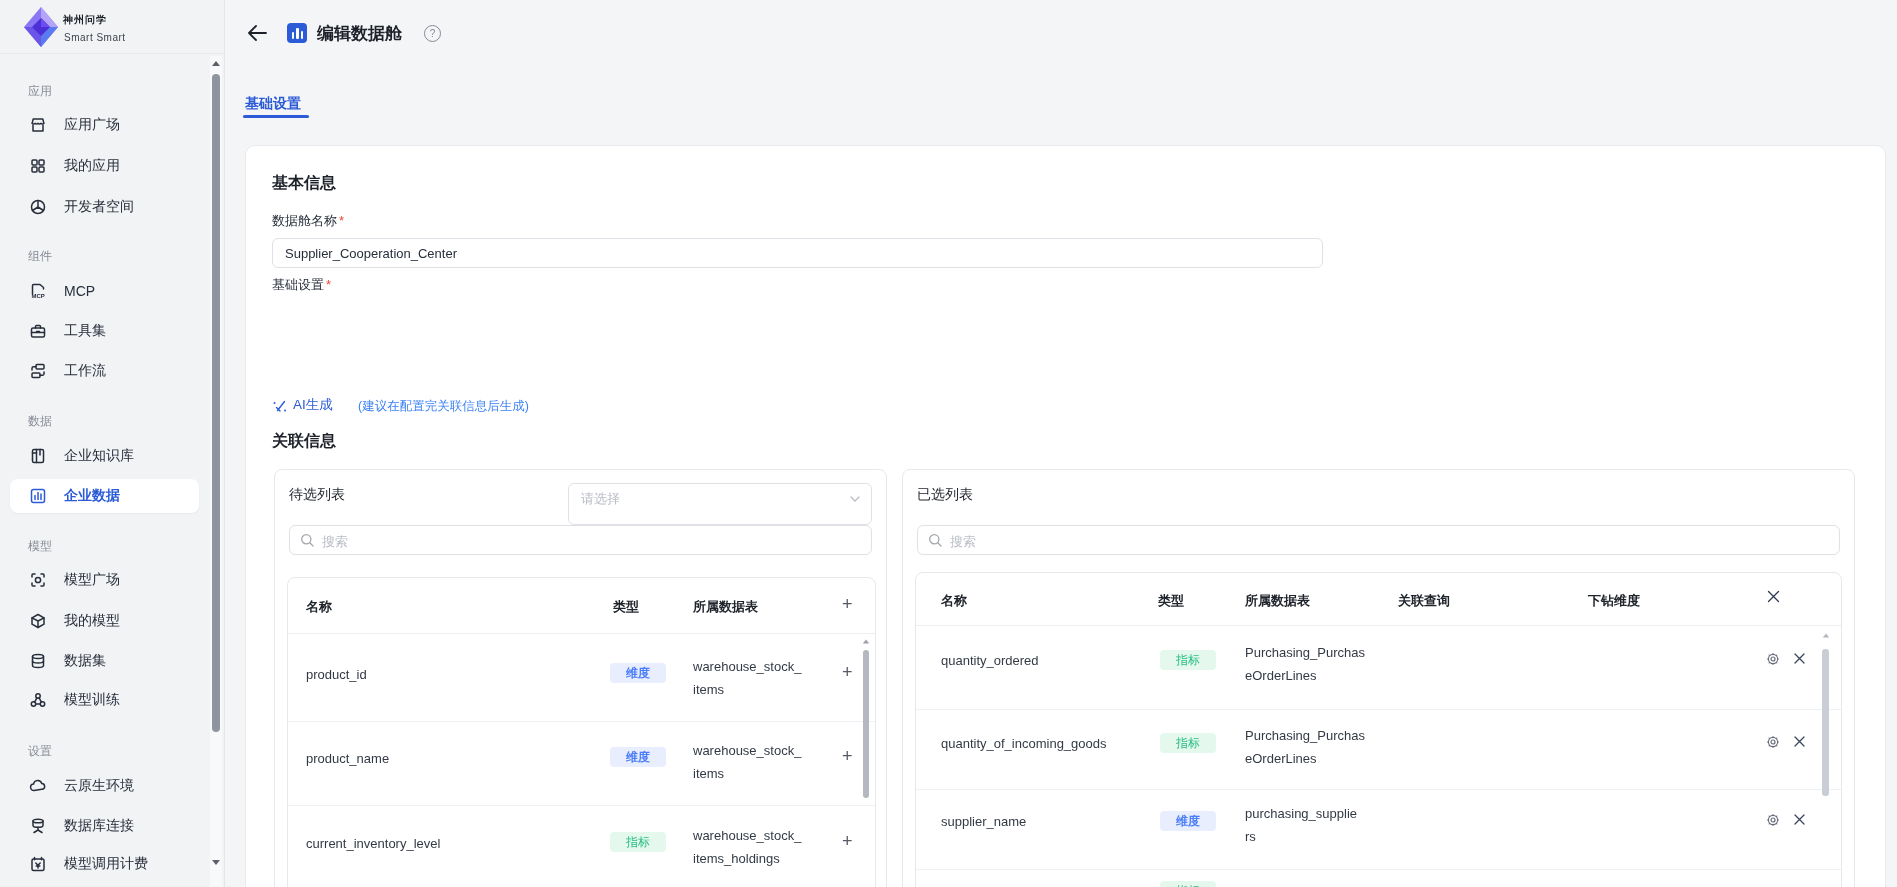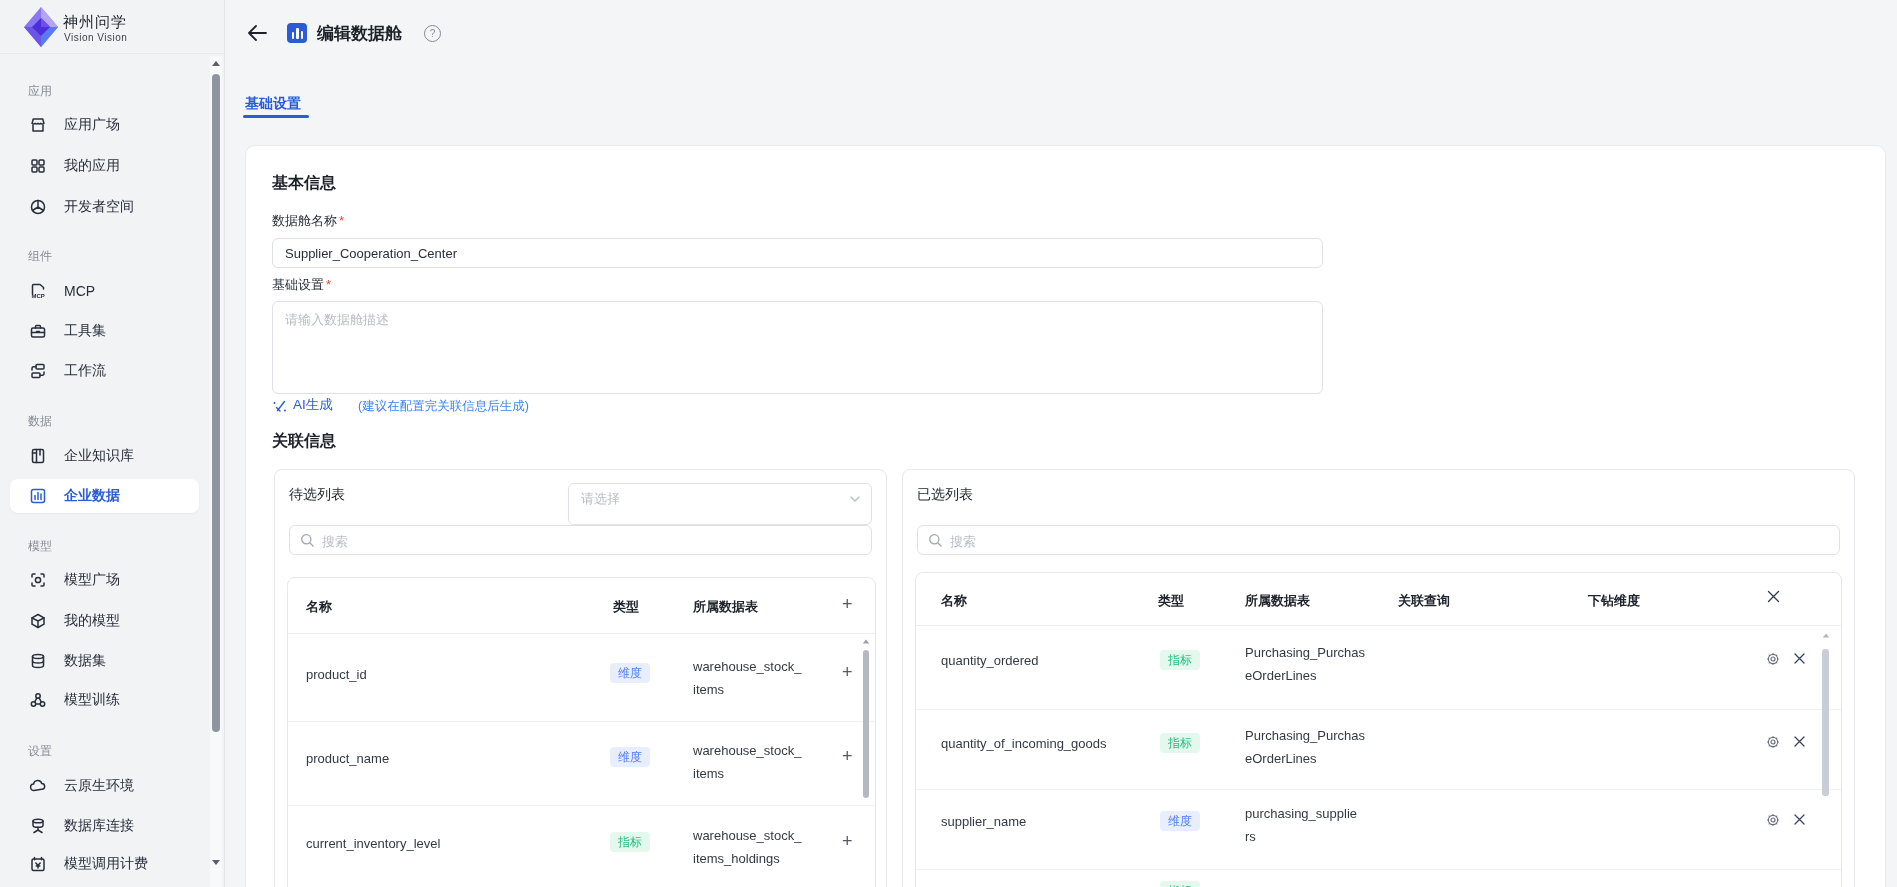"神州问学" .logo-name { font-size: 15px -> 10px; font-weight: 400 -> 700 }
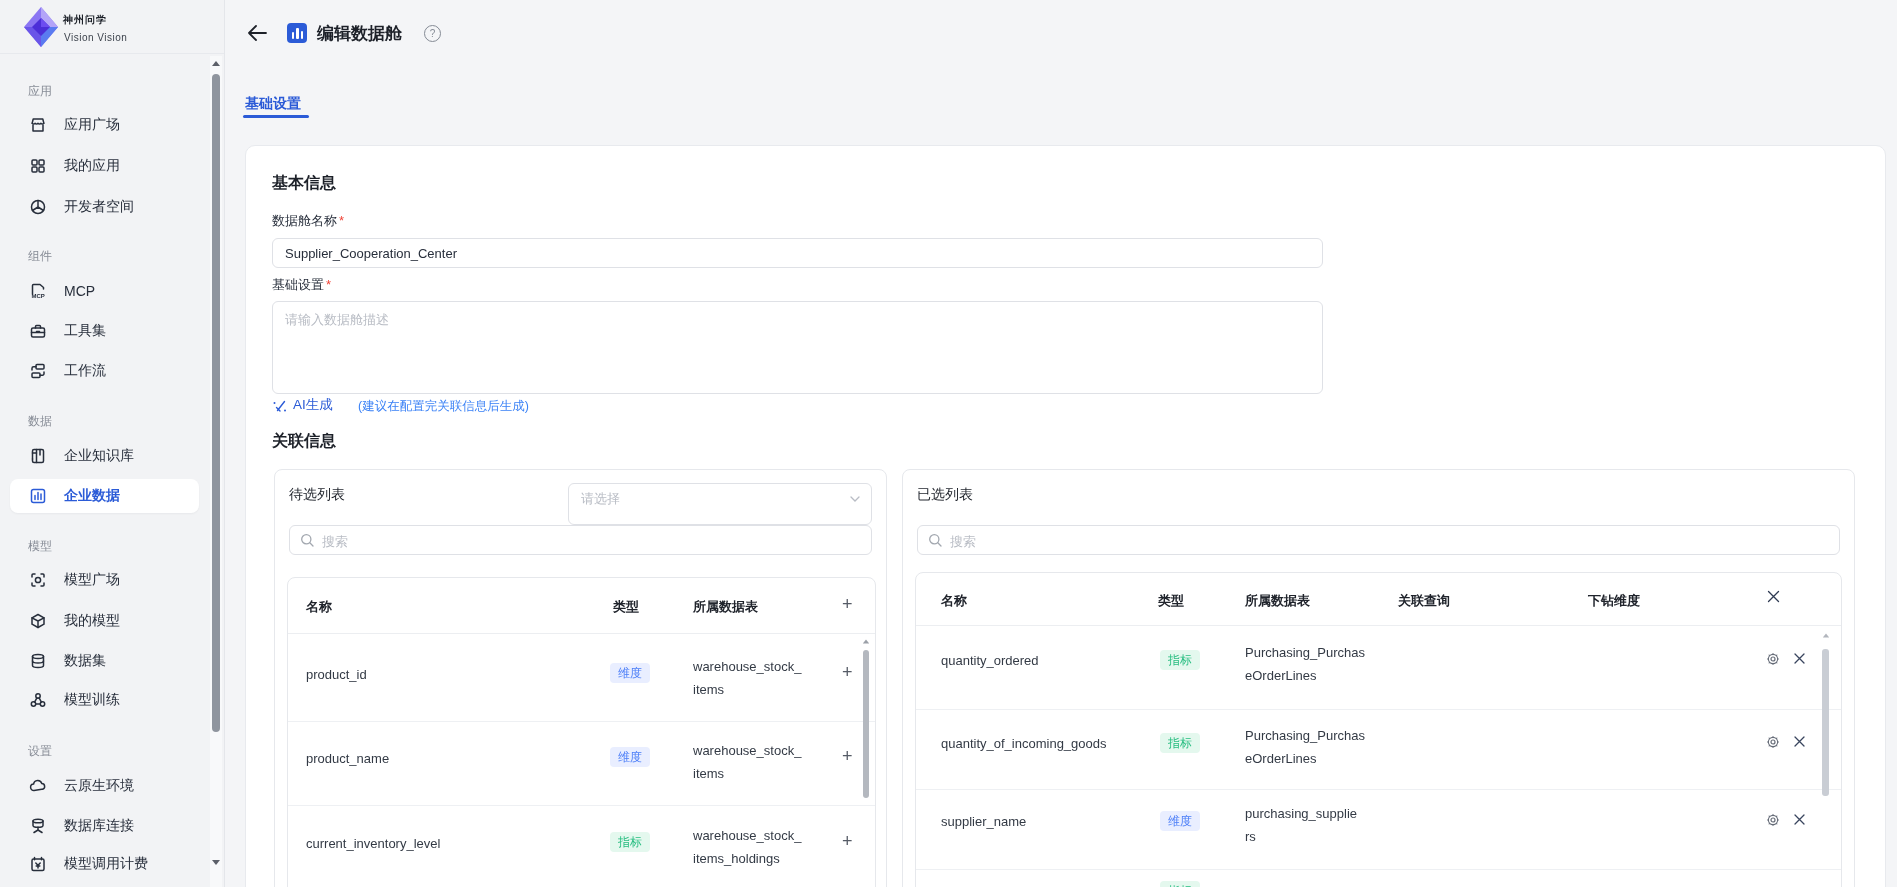"Vision Vision" div.logo-sub { text: Vision Vision -> Smart Smart }
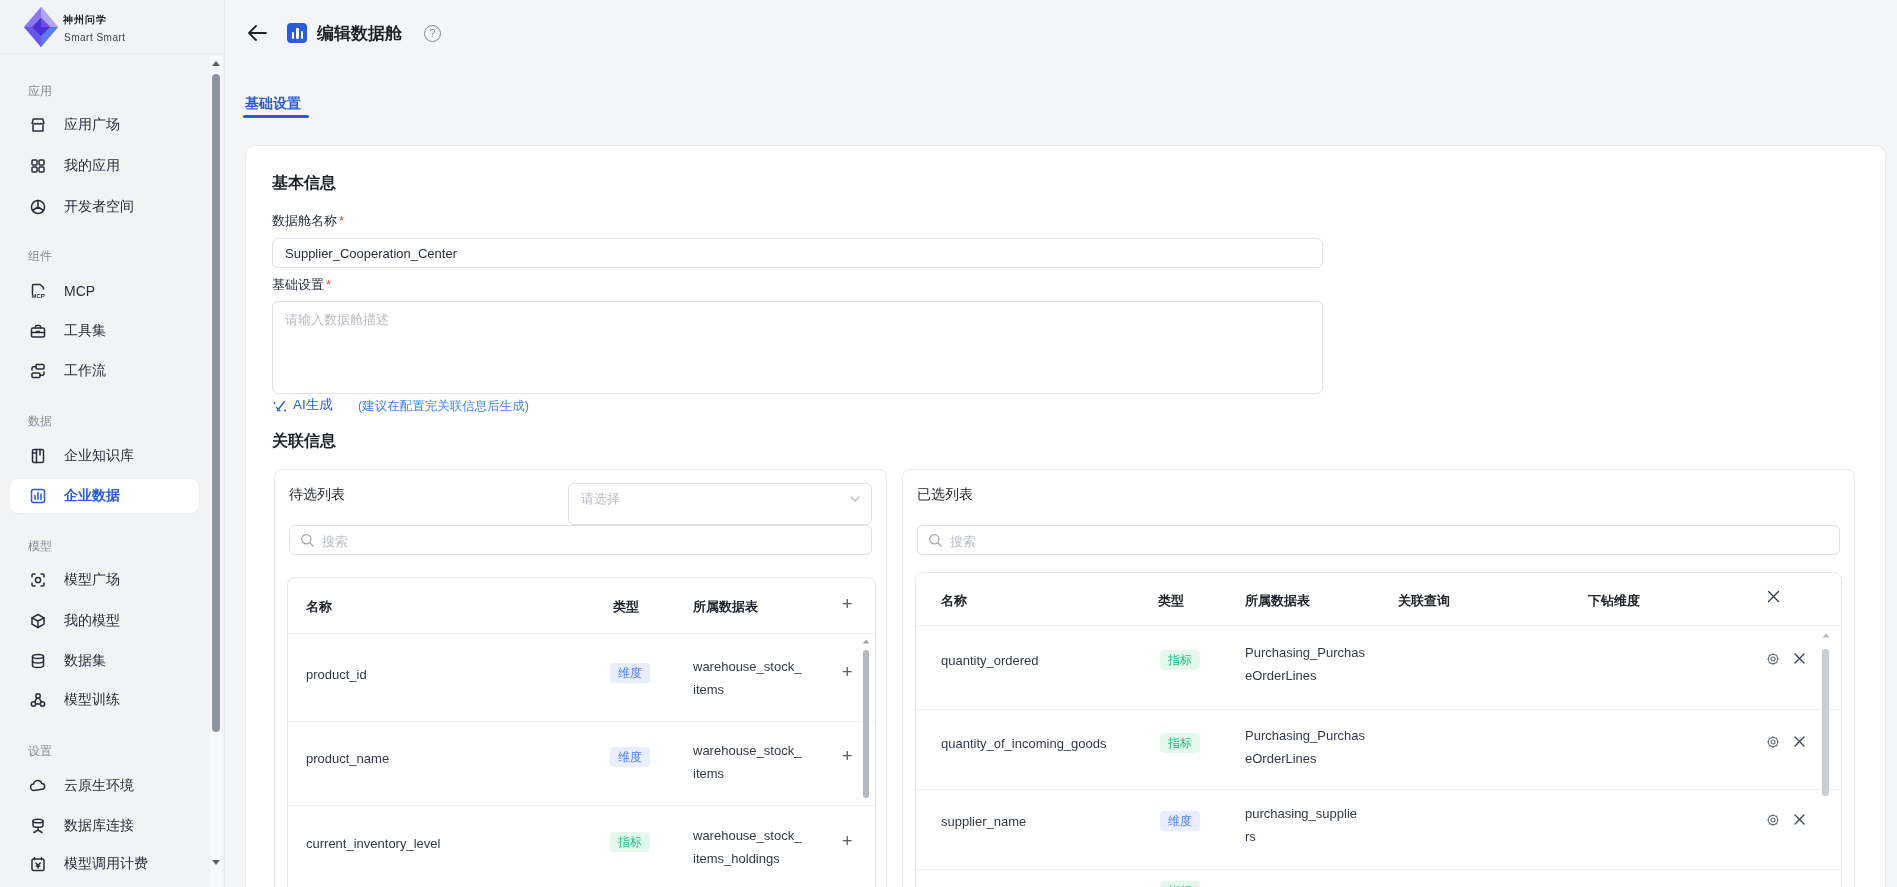"请输入数据舱描述" textarea.t-area { html: <textarea></textarea> -> none }
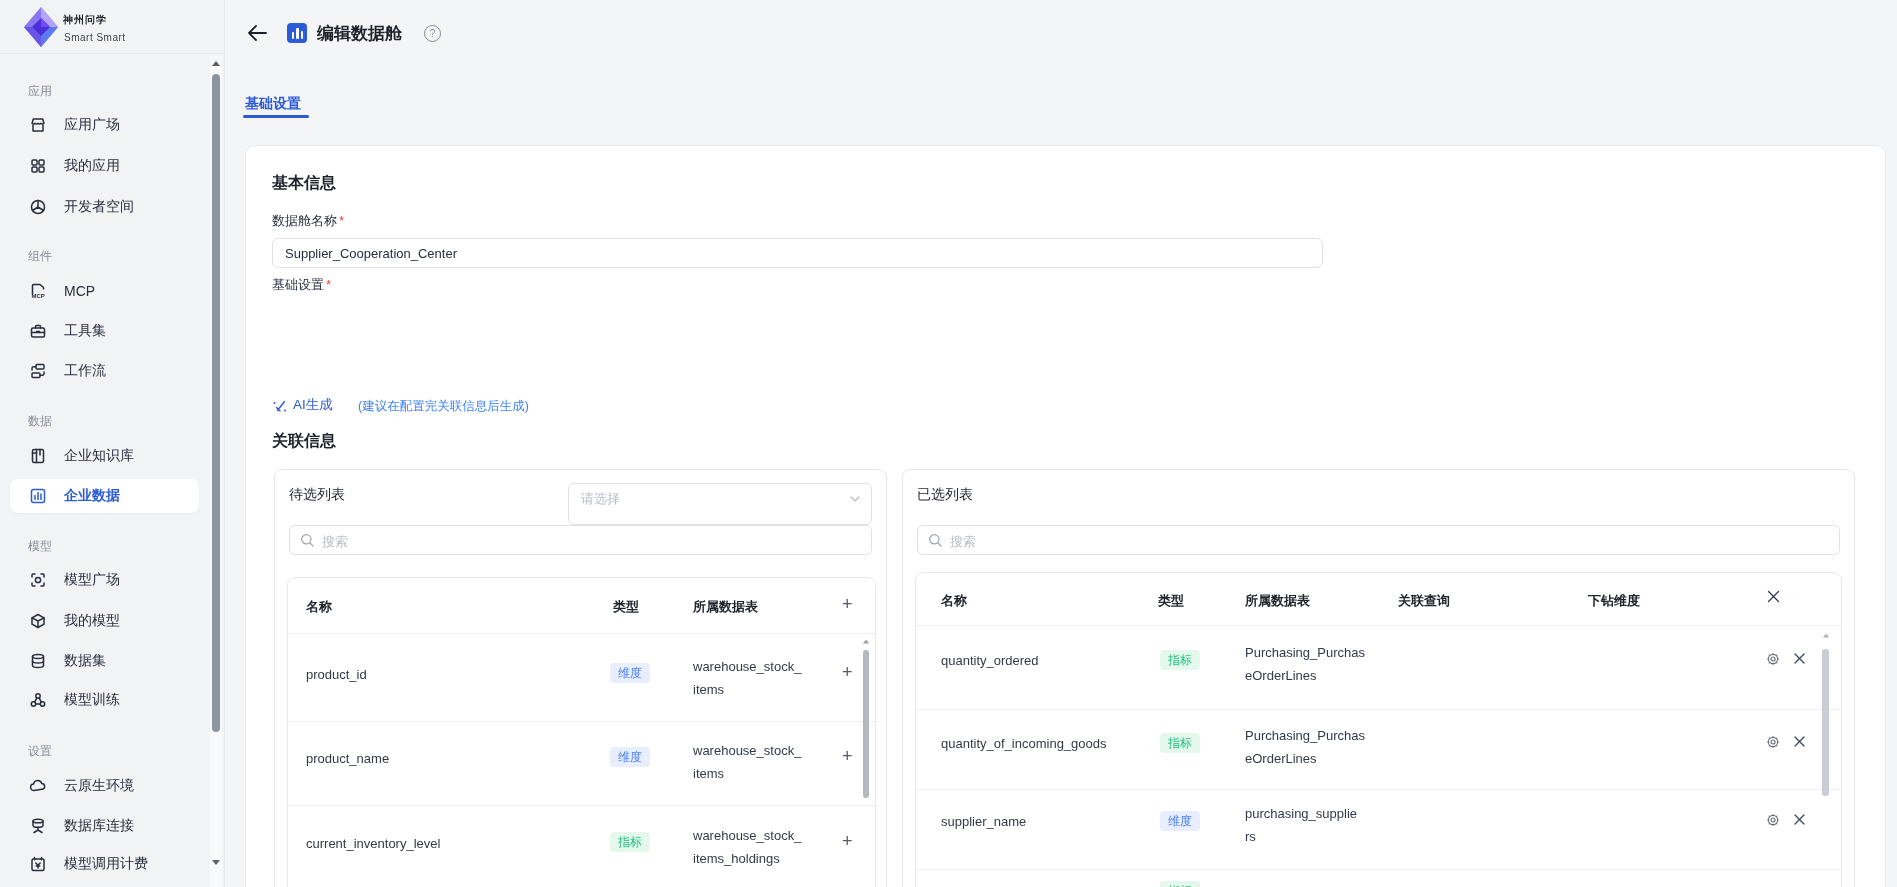"指标" .badge { padding: 3px 8px -> 3px 16px }
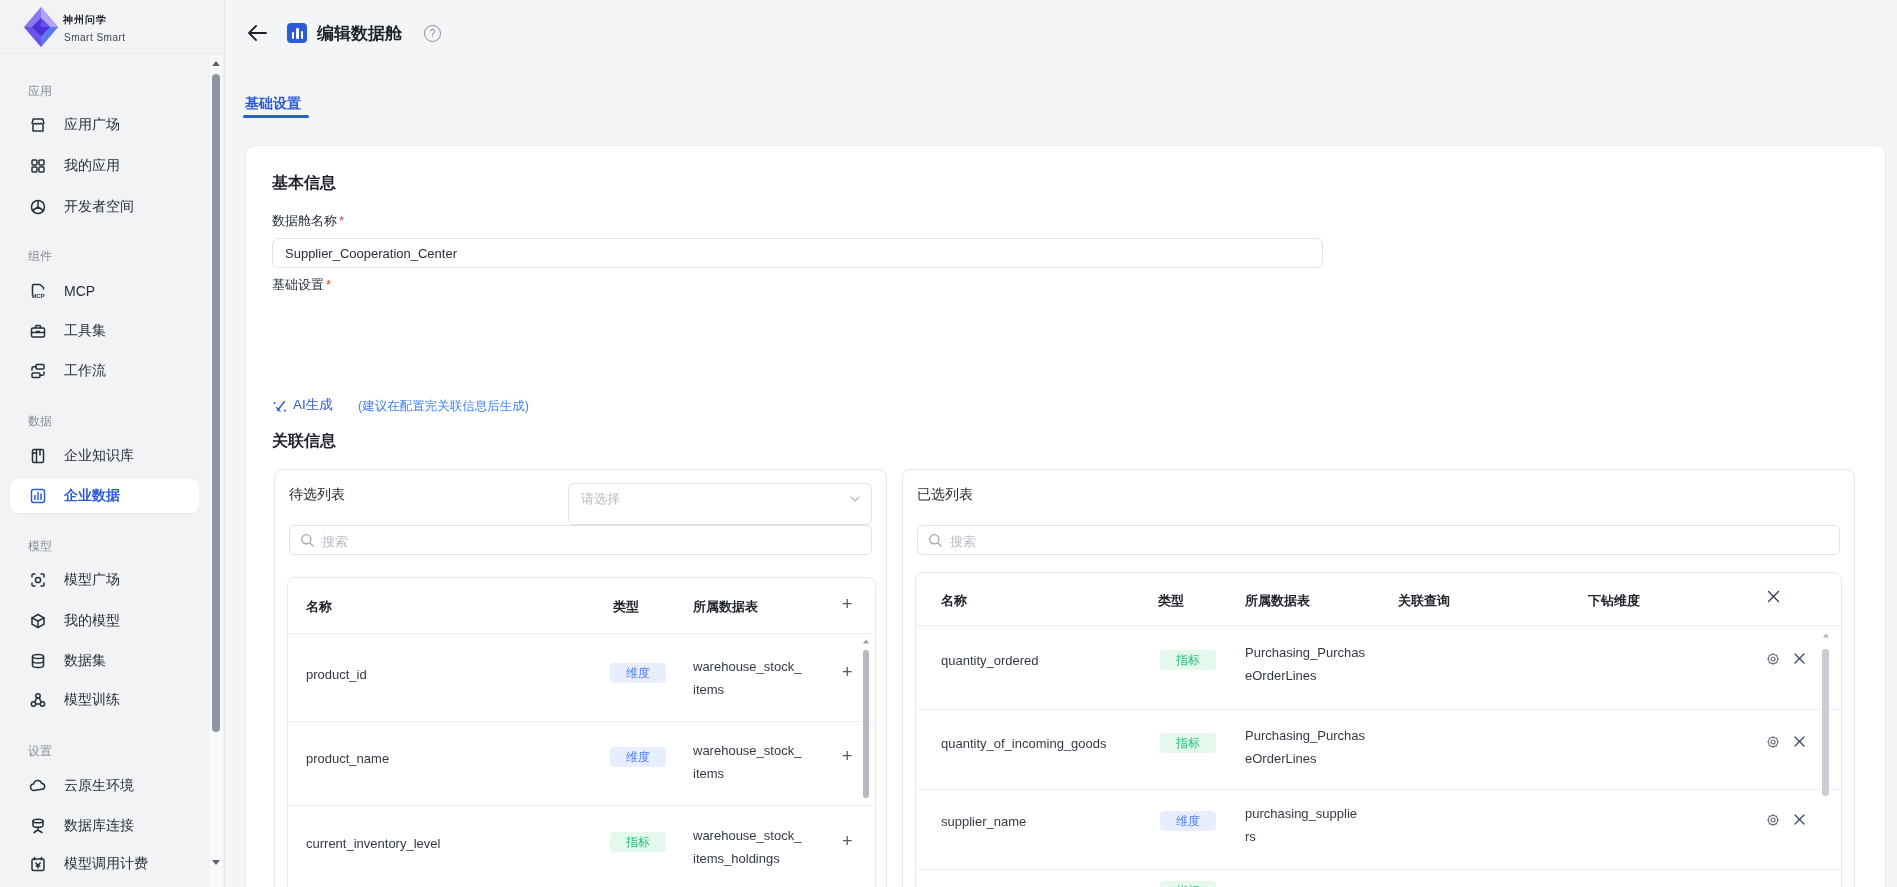"维度" .badge-dim { font-weight: none -> bold }
